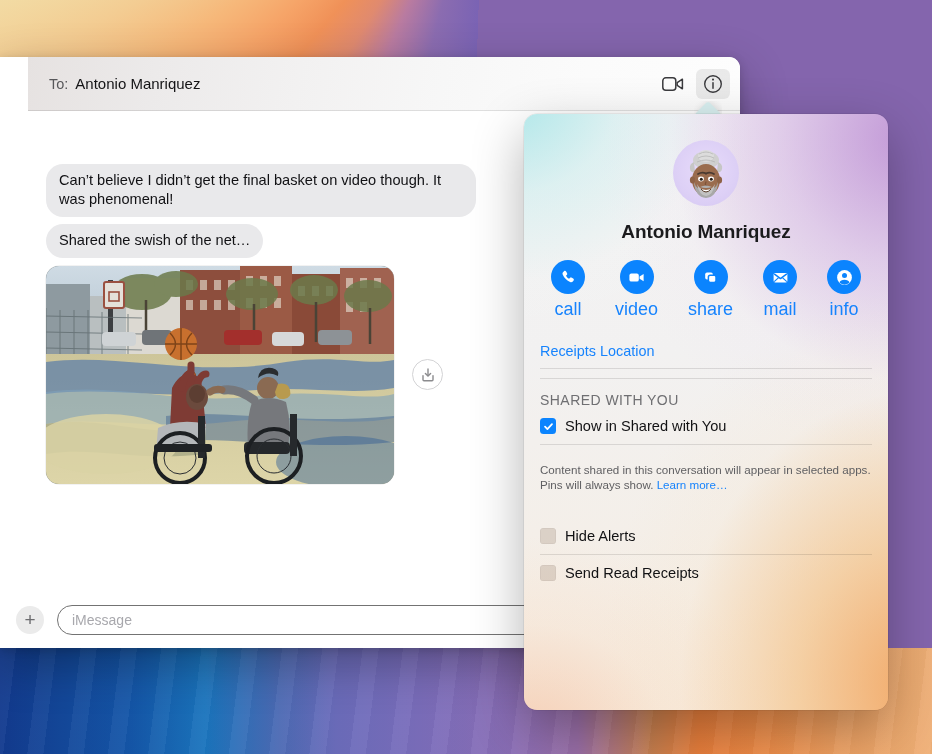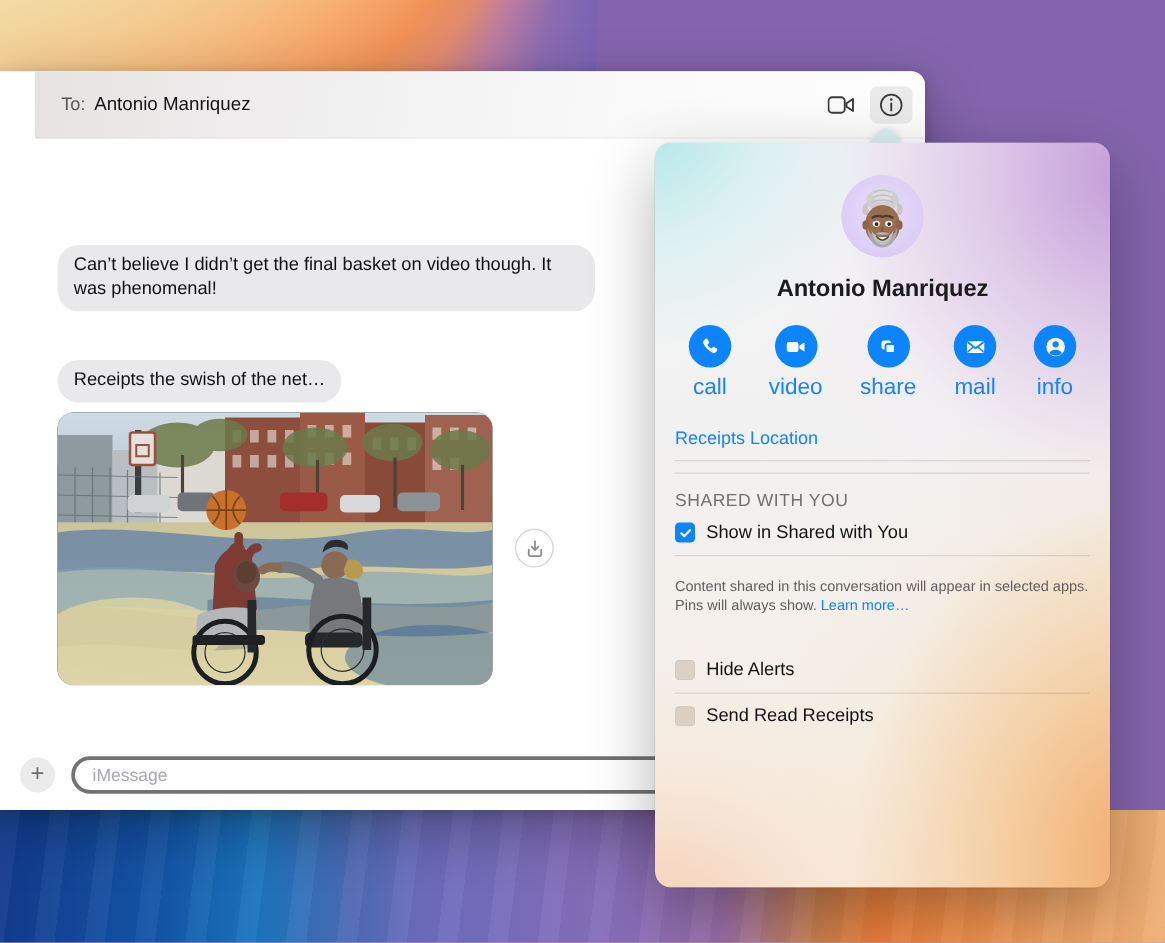"Can’t believe I didn’t get" .bubble.in { margin-top: 32px -> none }
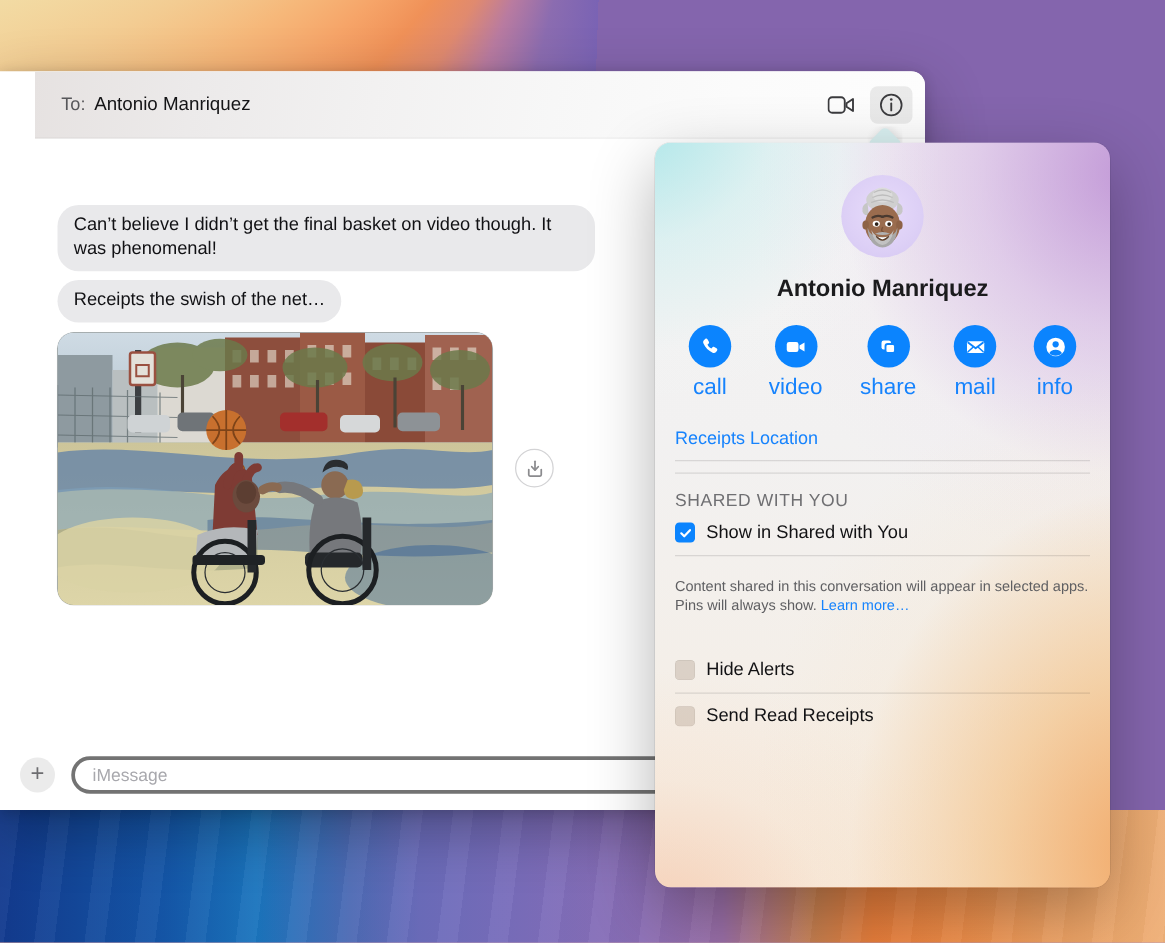"Receipts the swish of the" div.bubble { text: Receipts -> Shared }
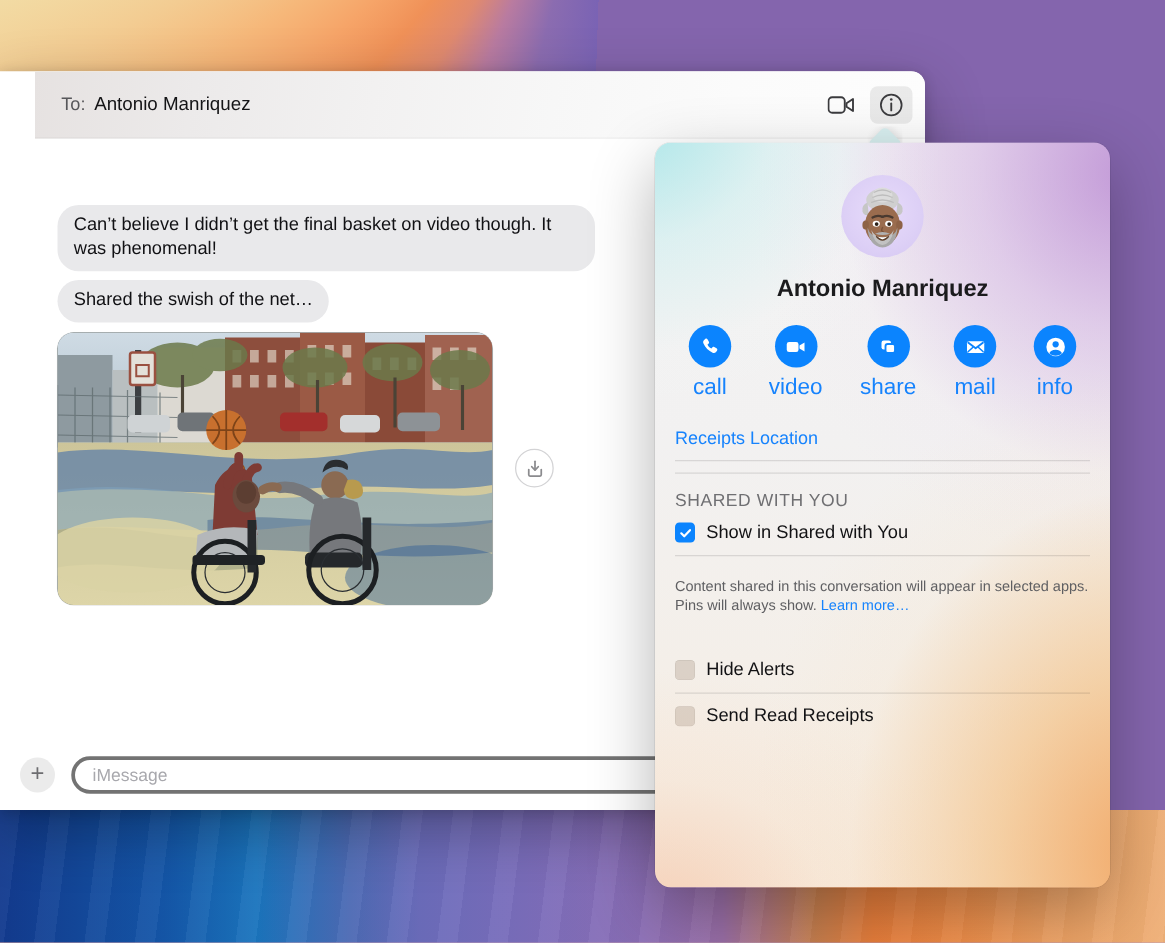"iMessage" .imessage-field { border: 3px solid #737373 -> 1px solid #737373 }
